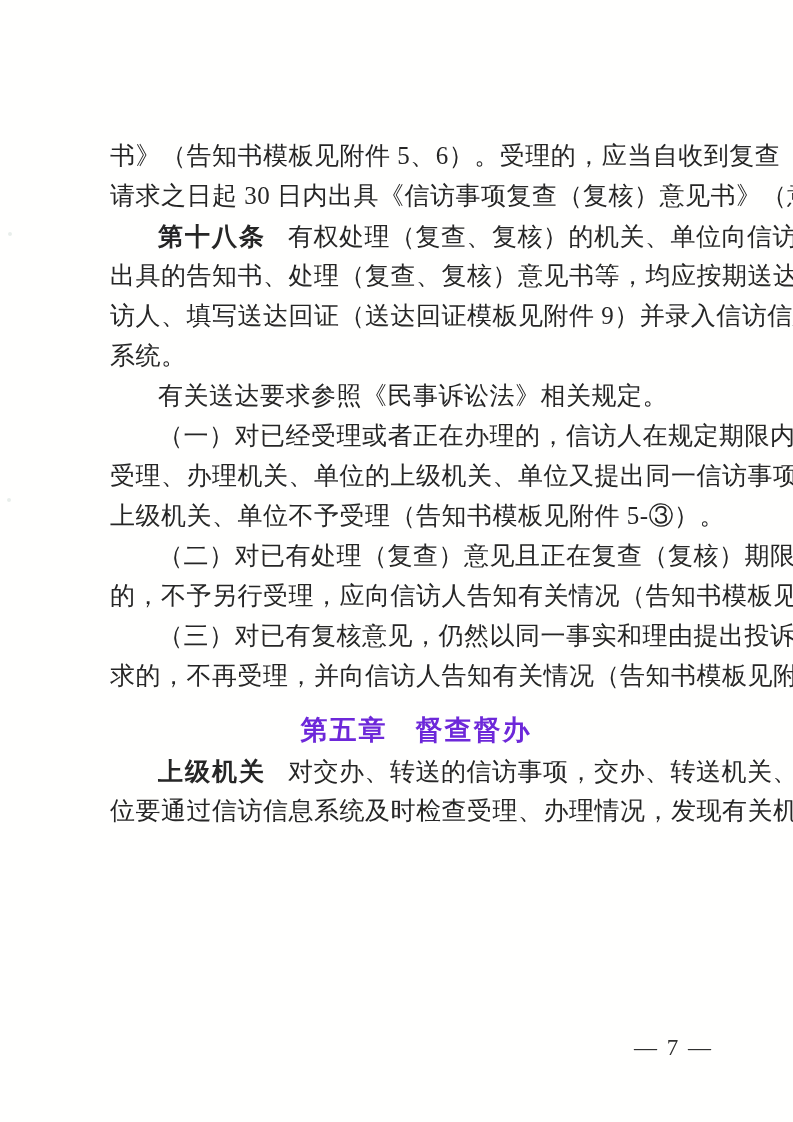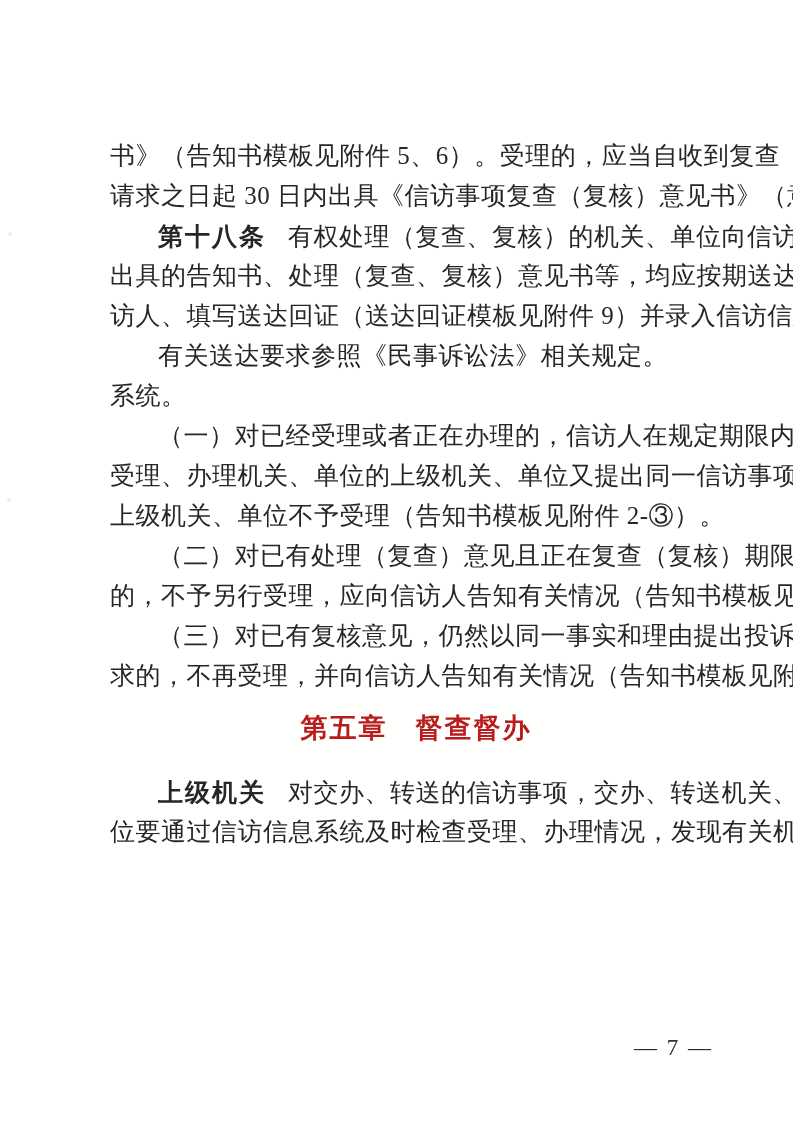"有关送达要求参照《民事诉讼法》相关规定。" div.line { order: before "系统。" -> after "系统。" }
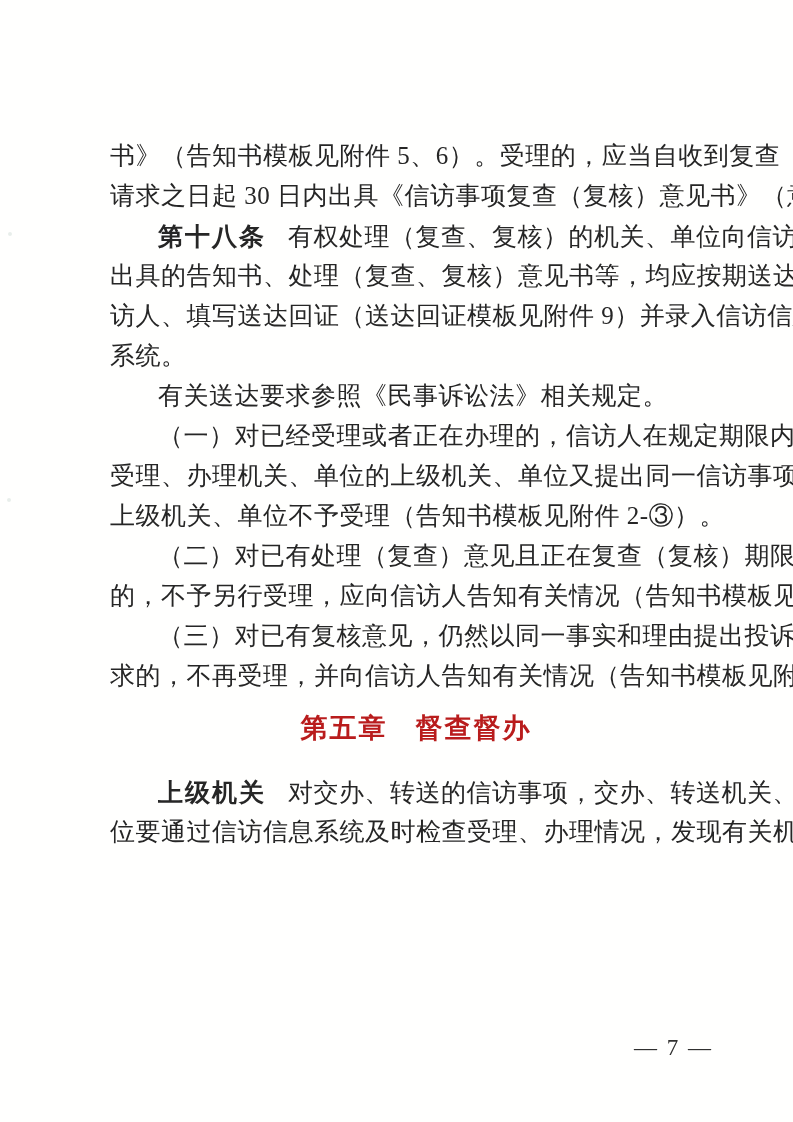"上级机关、单位不予受理（告知书模板见附件 2-③）。" div.line { text: 2-③ -> 5-③ }
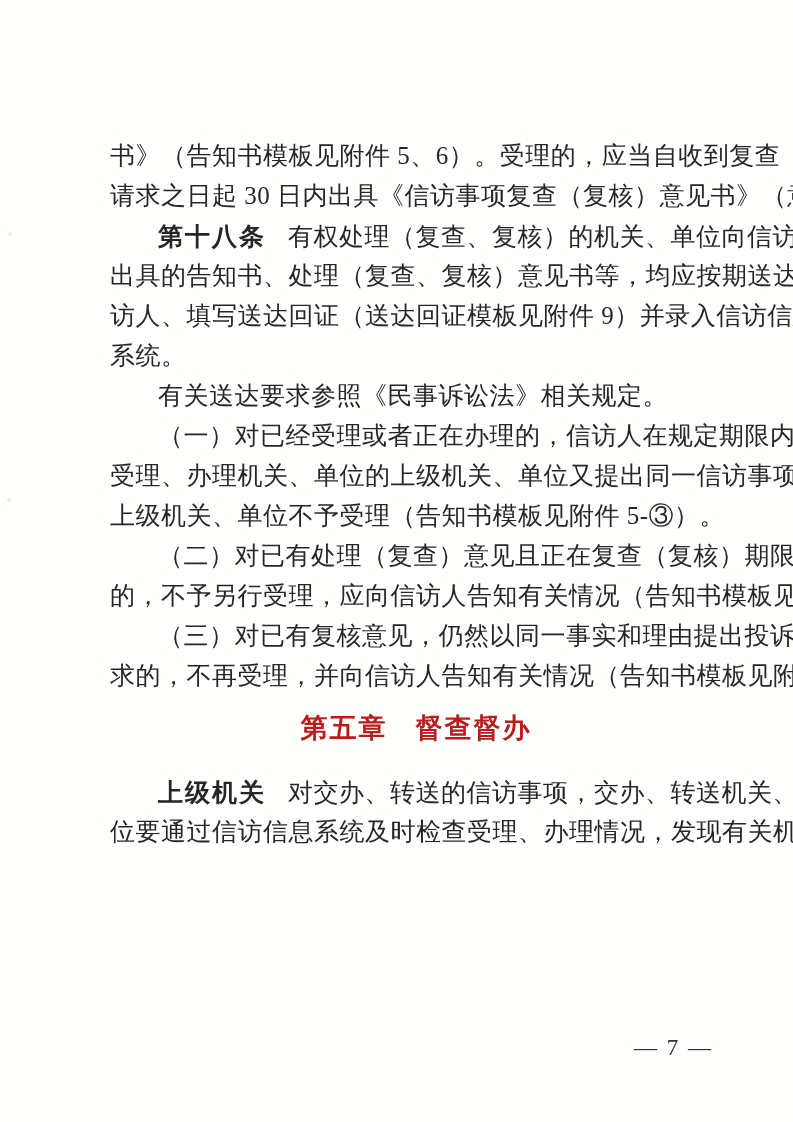"第五章 督查督办" .chapter { color: #b91c1c -> #6d28d9; font-family: Liberation Mono, monospace -> Liberation Serif, serif; margin-bottom: 22px -> 1px }
